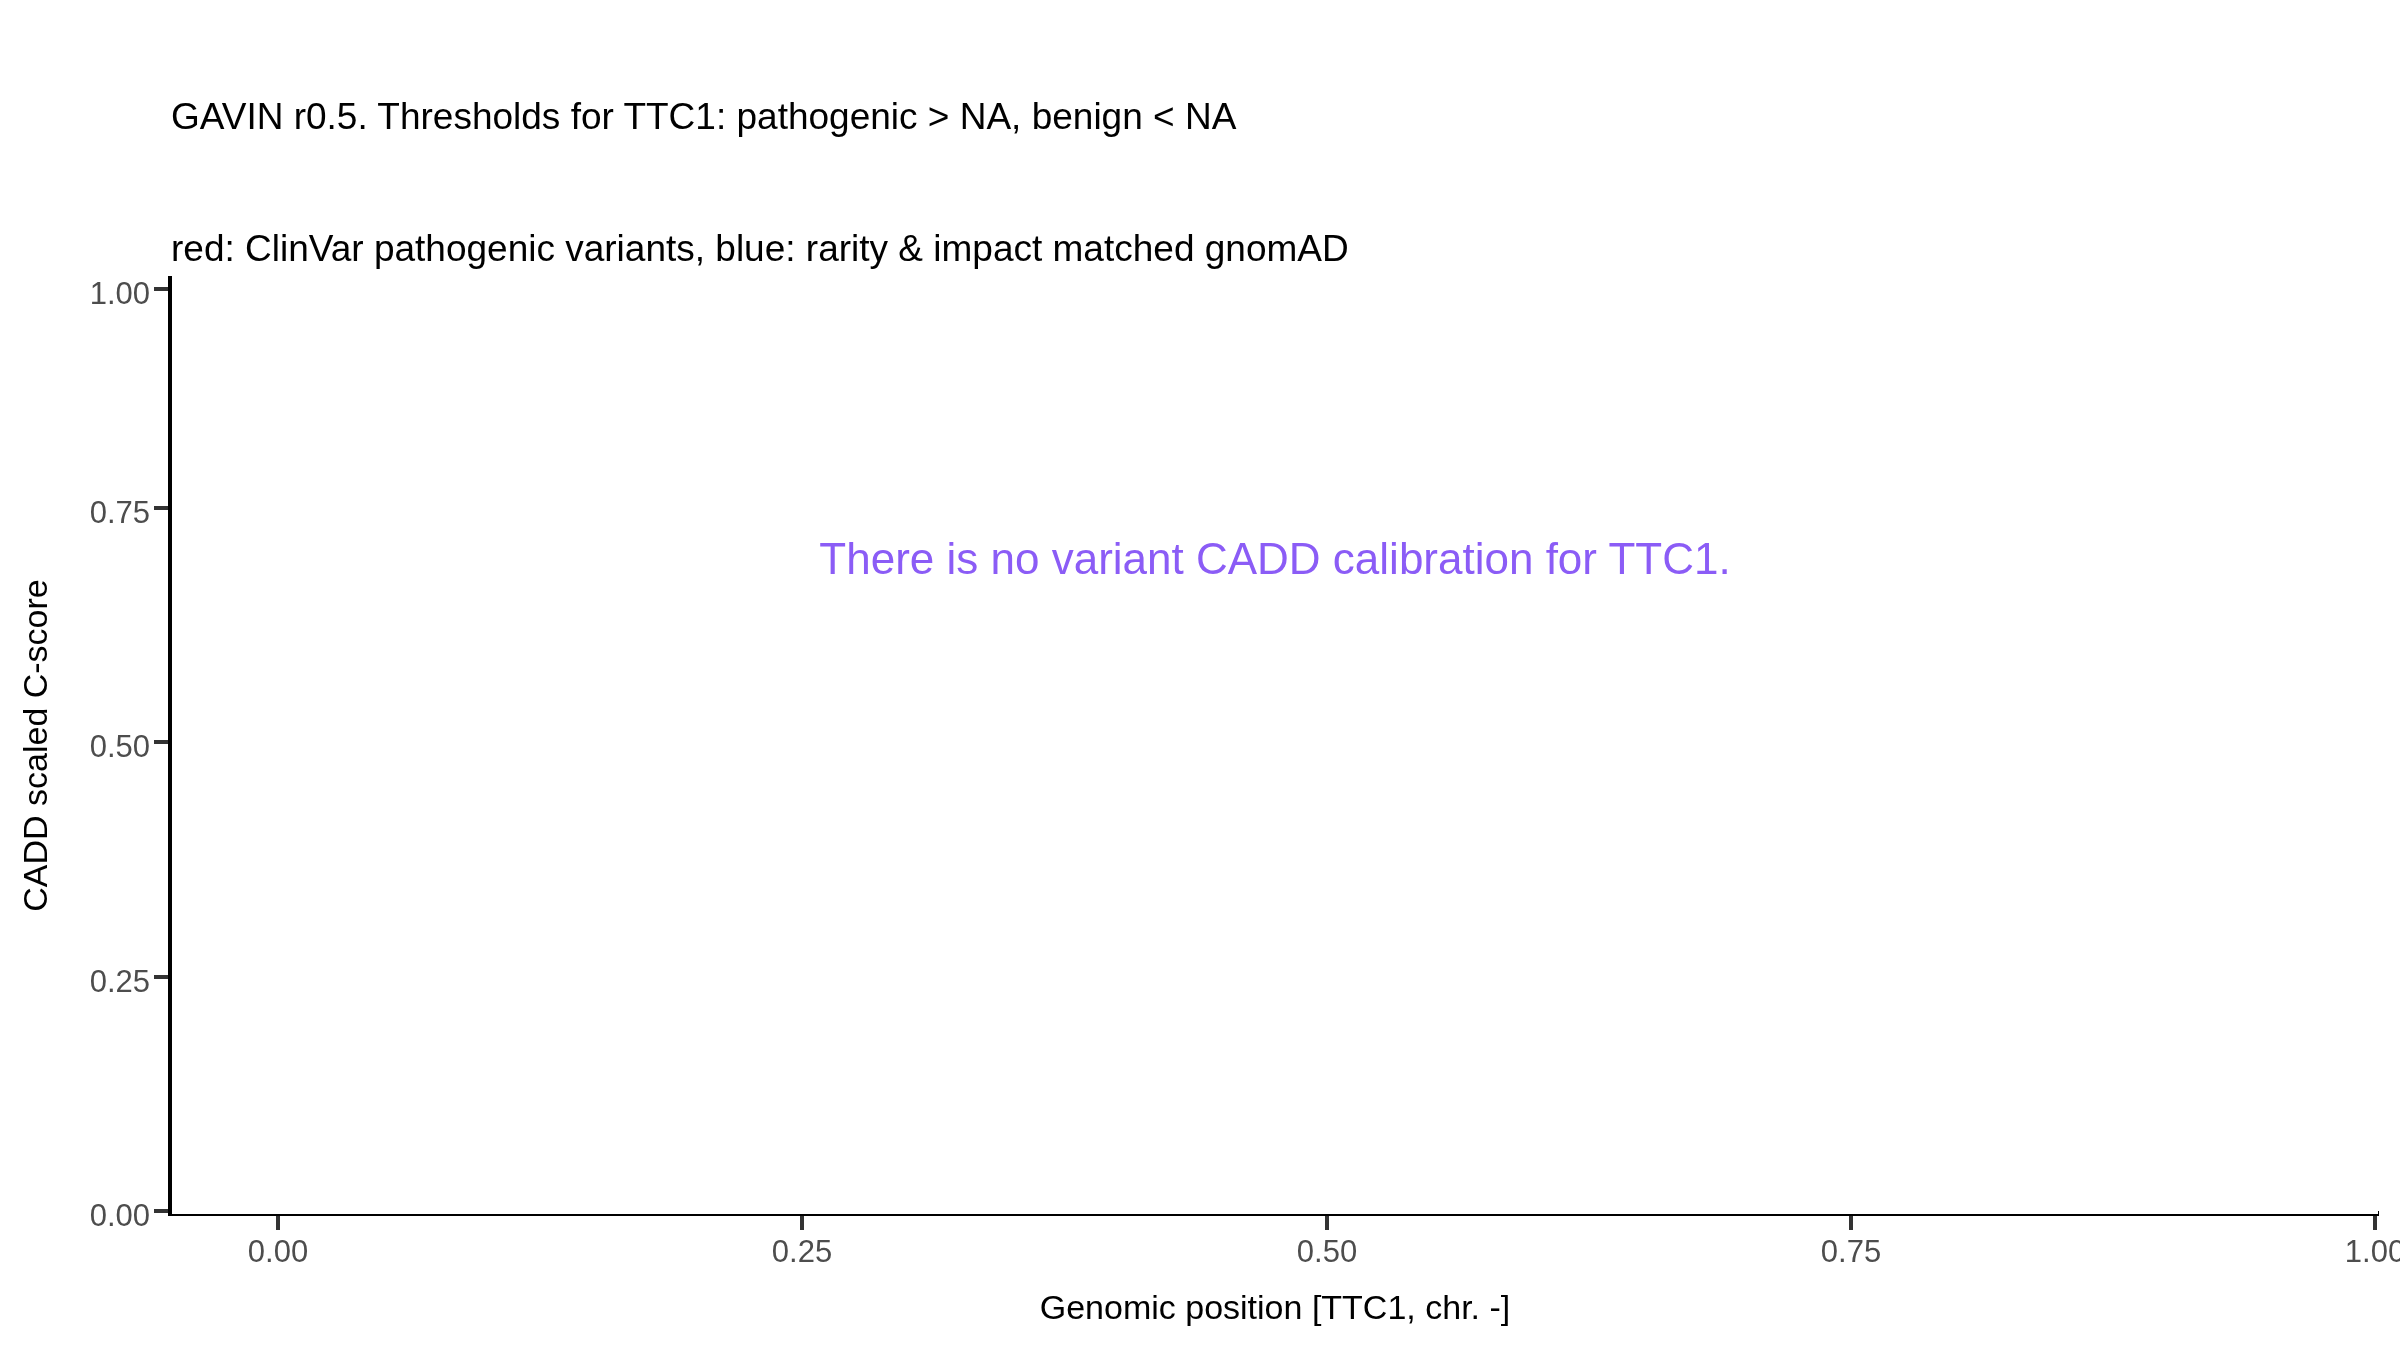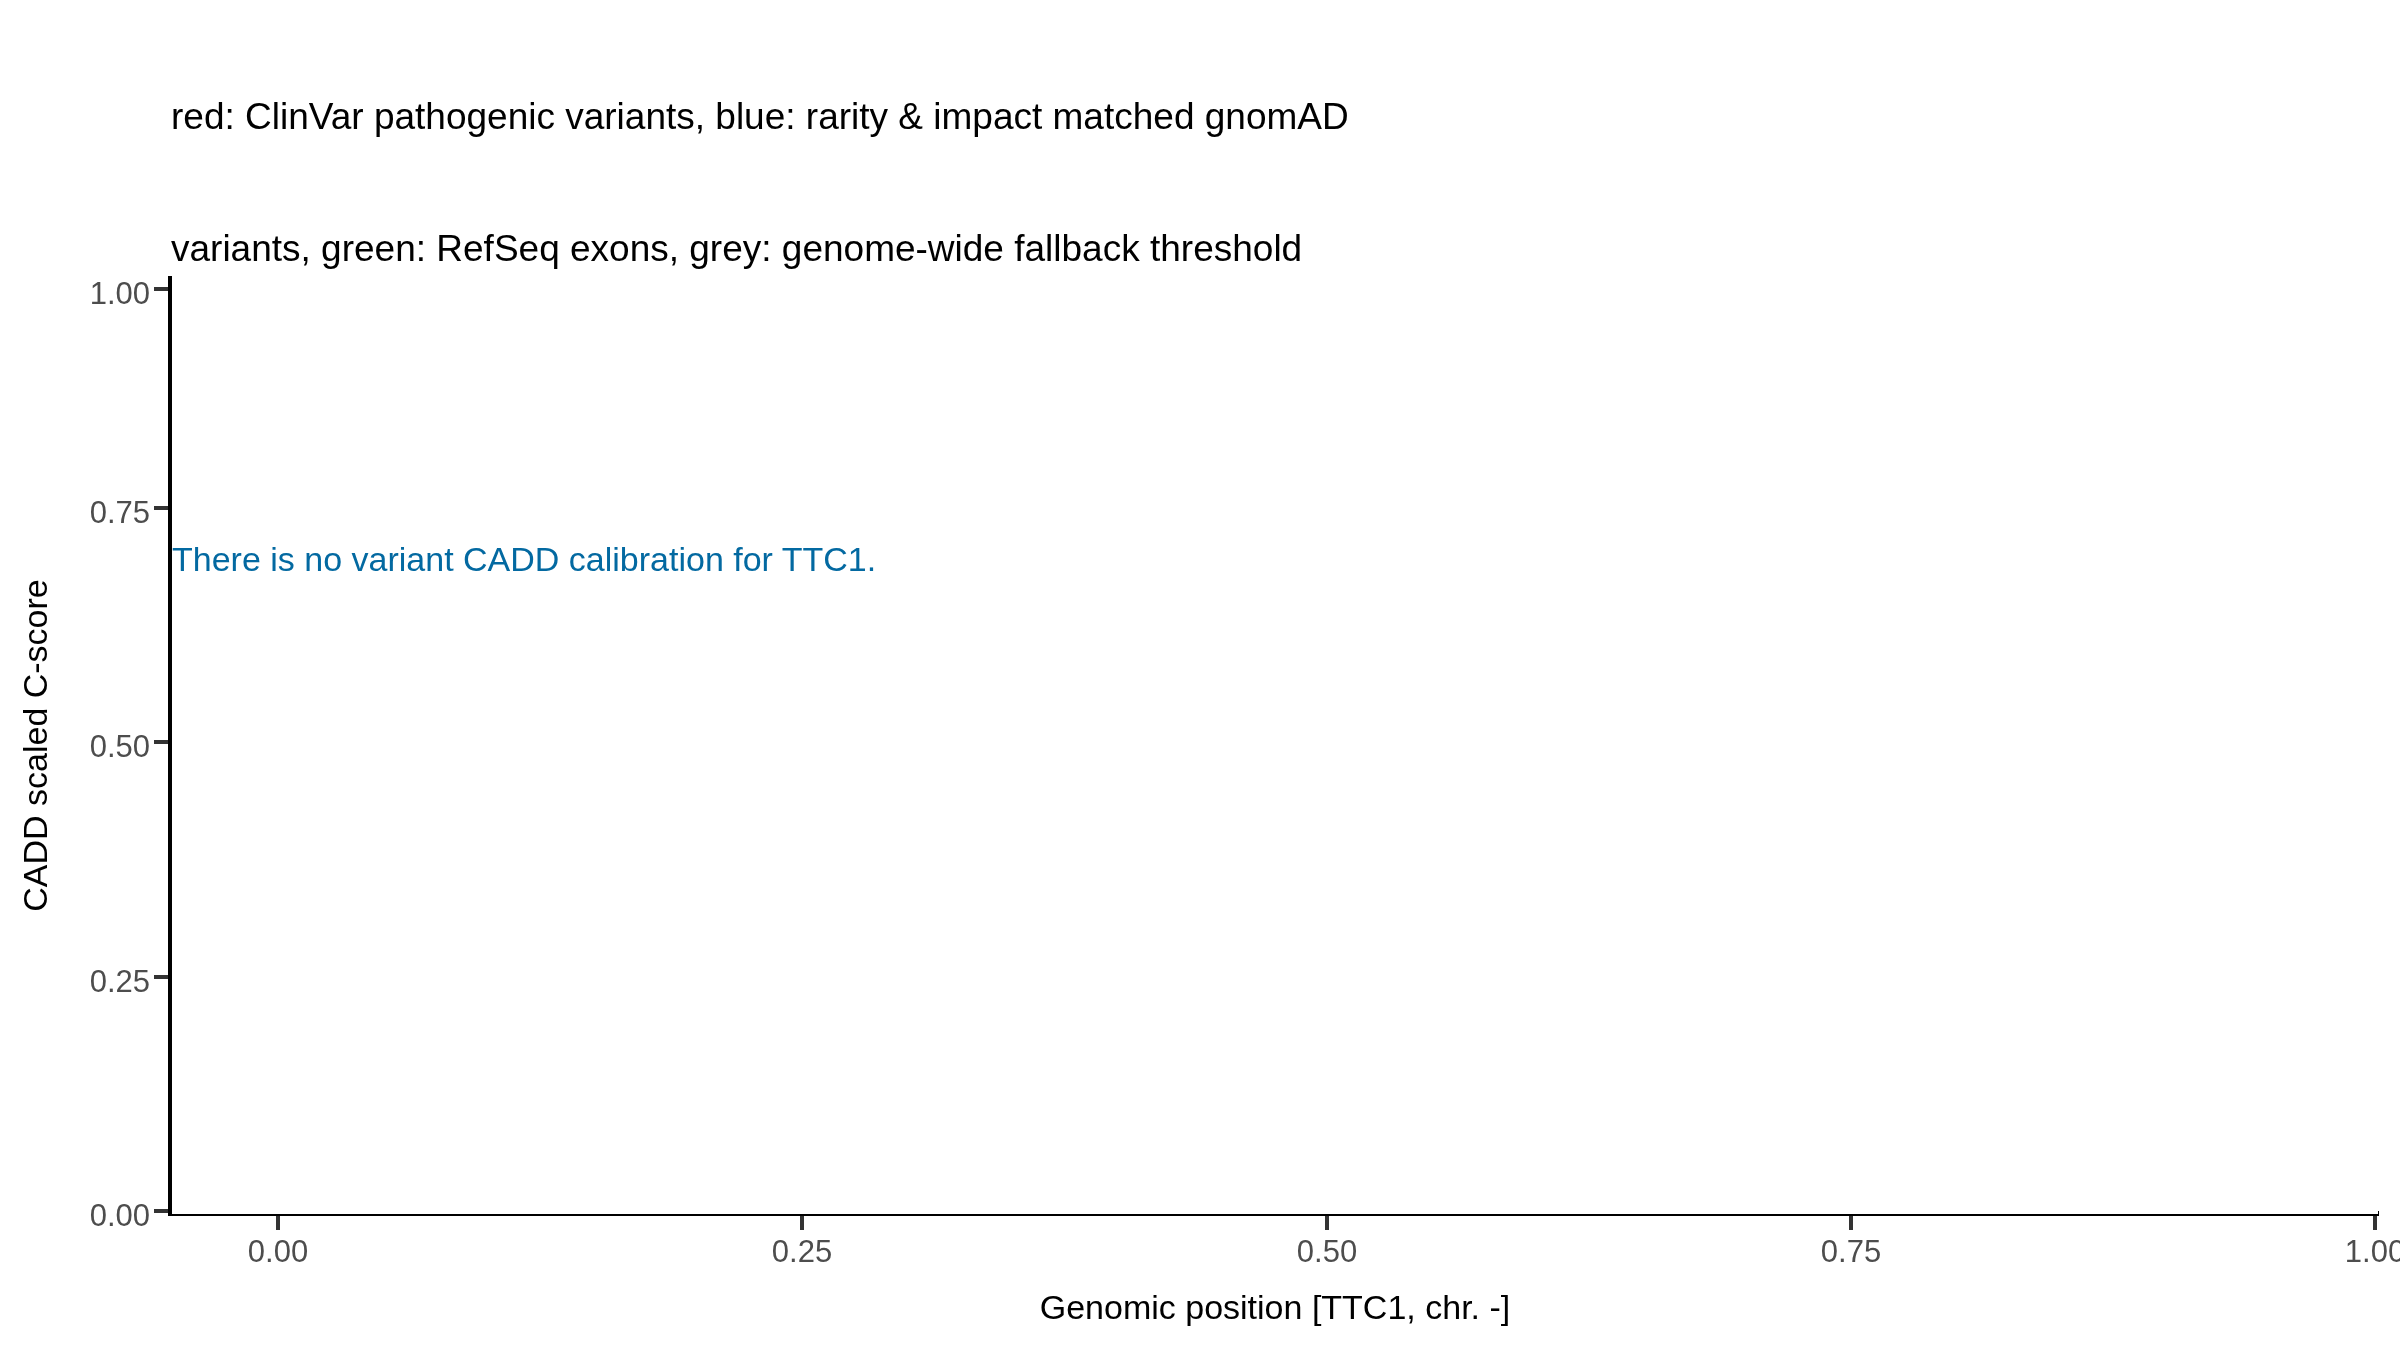"GAVIN r0.5. Thresholds for TTC1:" span.title-line { html: none -> <span>GAVIN r0.5. Thresholds for TTC1: pathogenic &gt; NA, benign &lt; NA</span> }
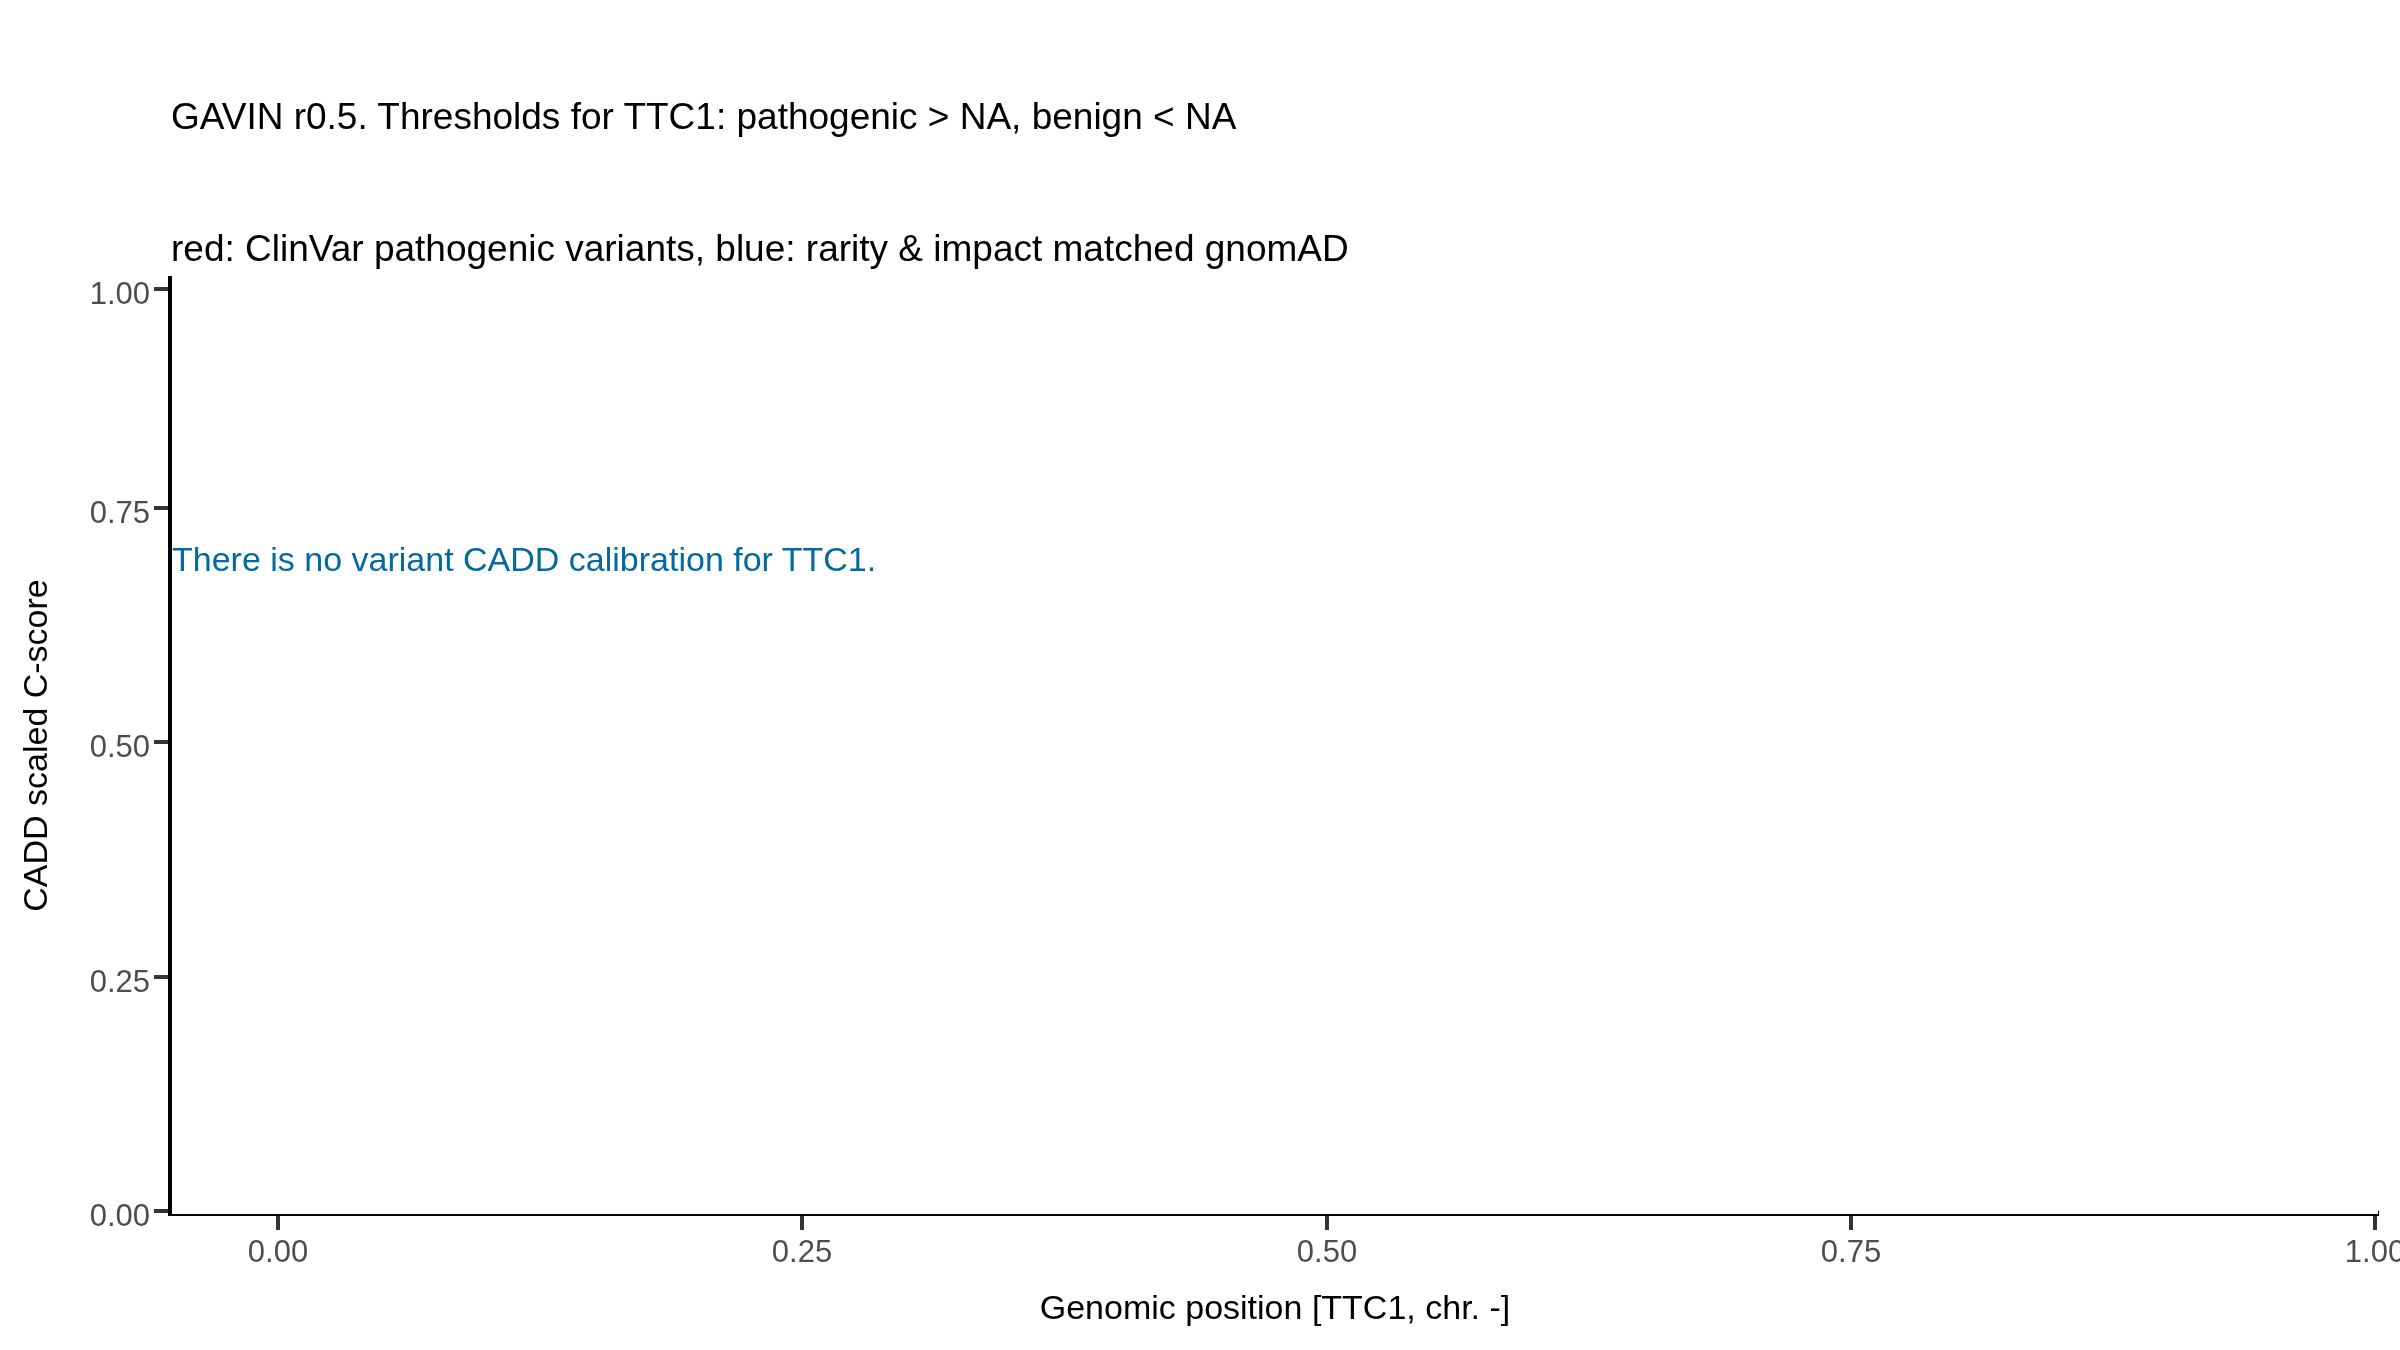"There is no variant CADD" #panel-annotation { color: #0369a1 -> #8b5cf6; font-size: 34px -> 44px; text-align: left -> center }
